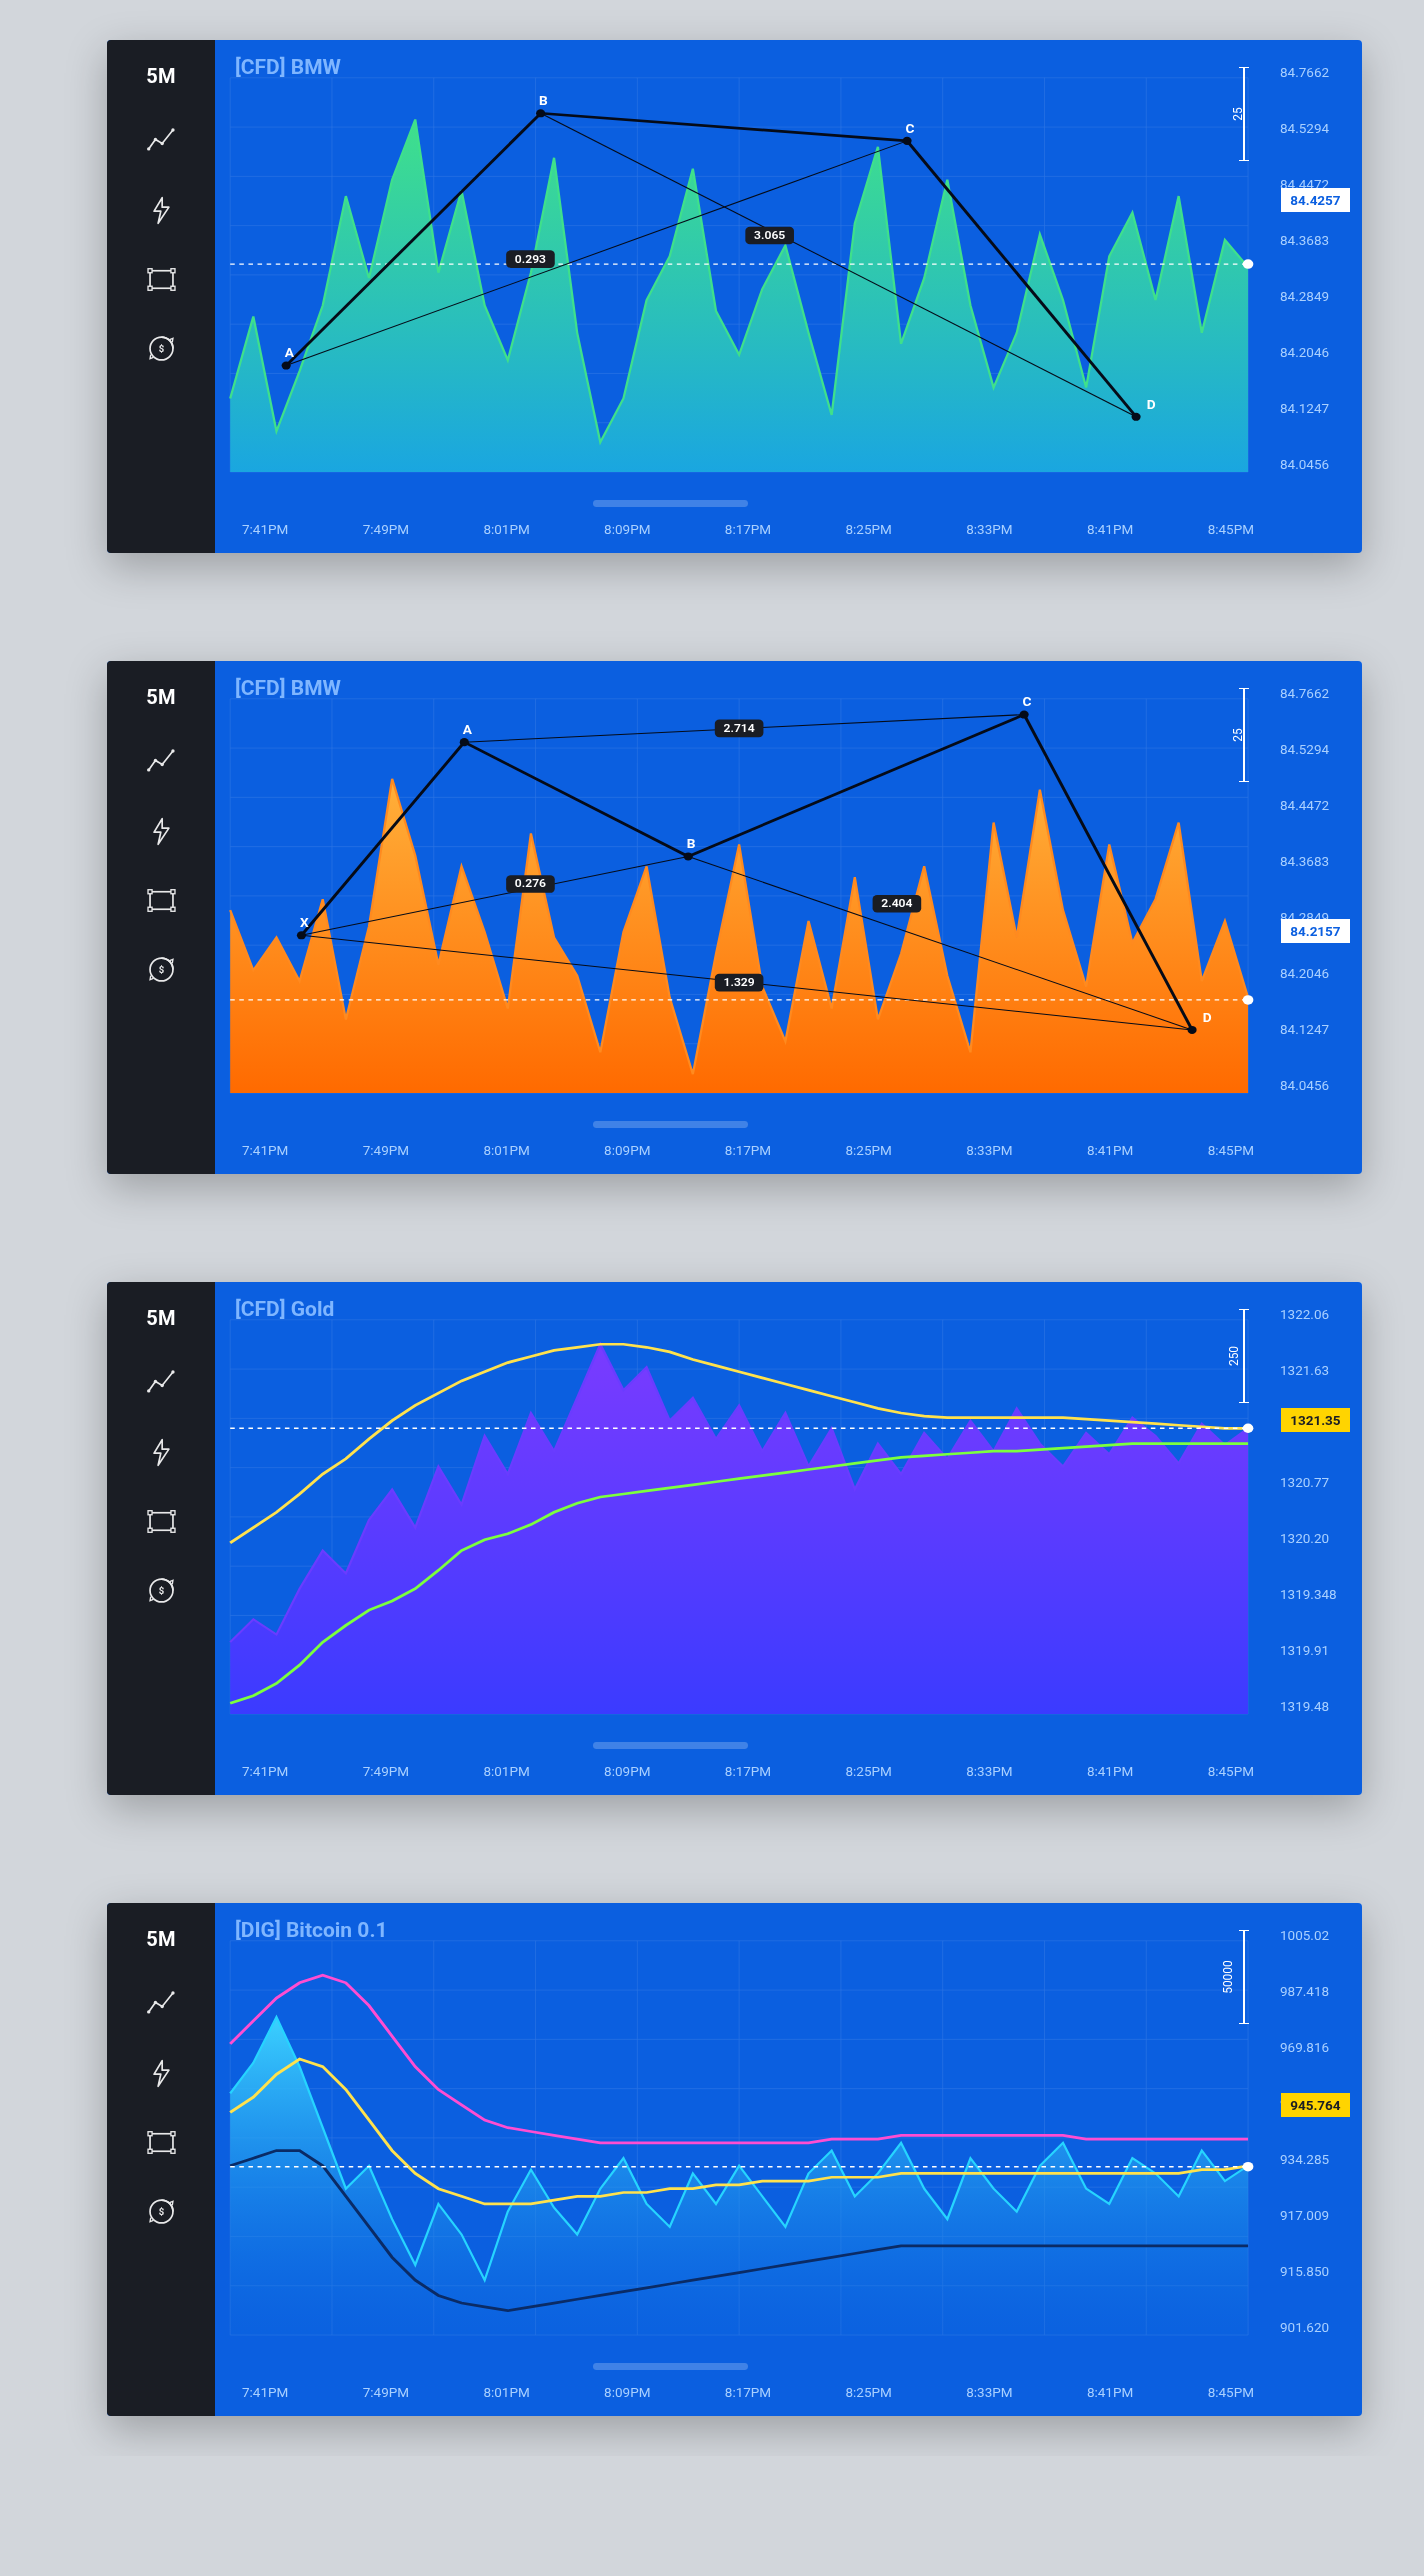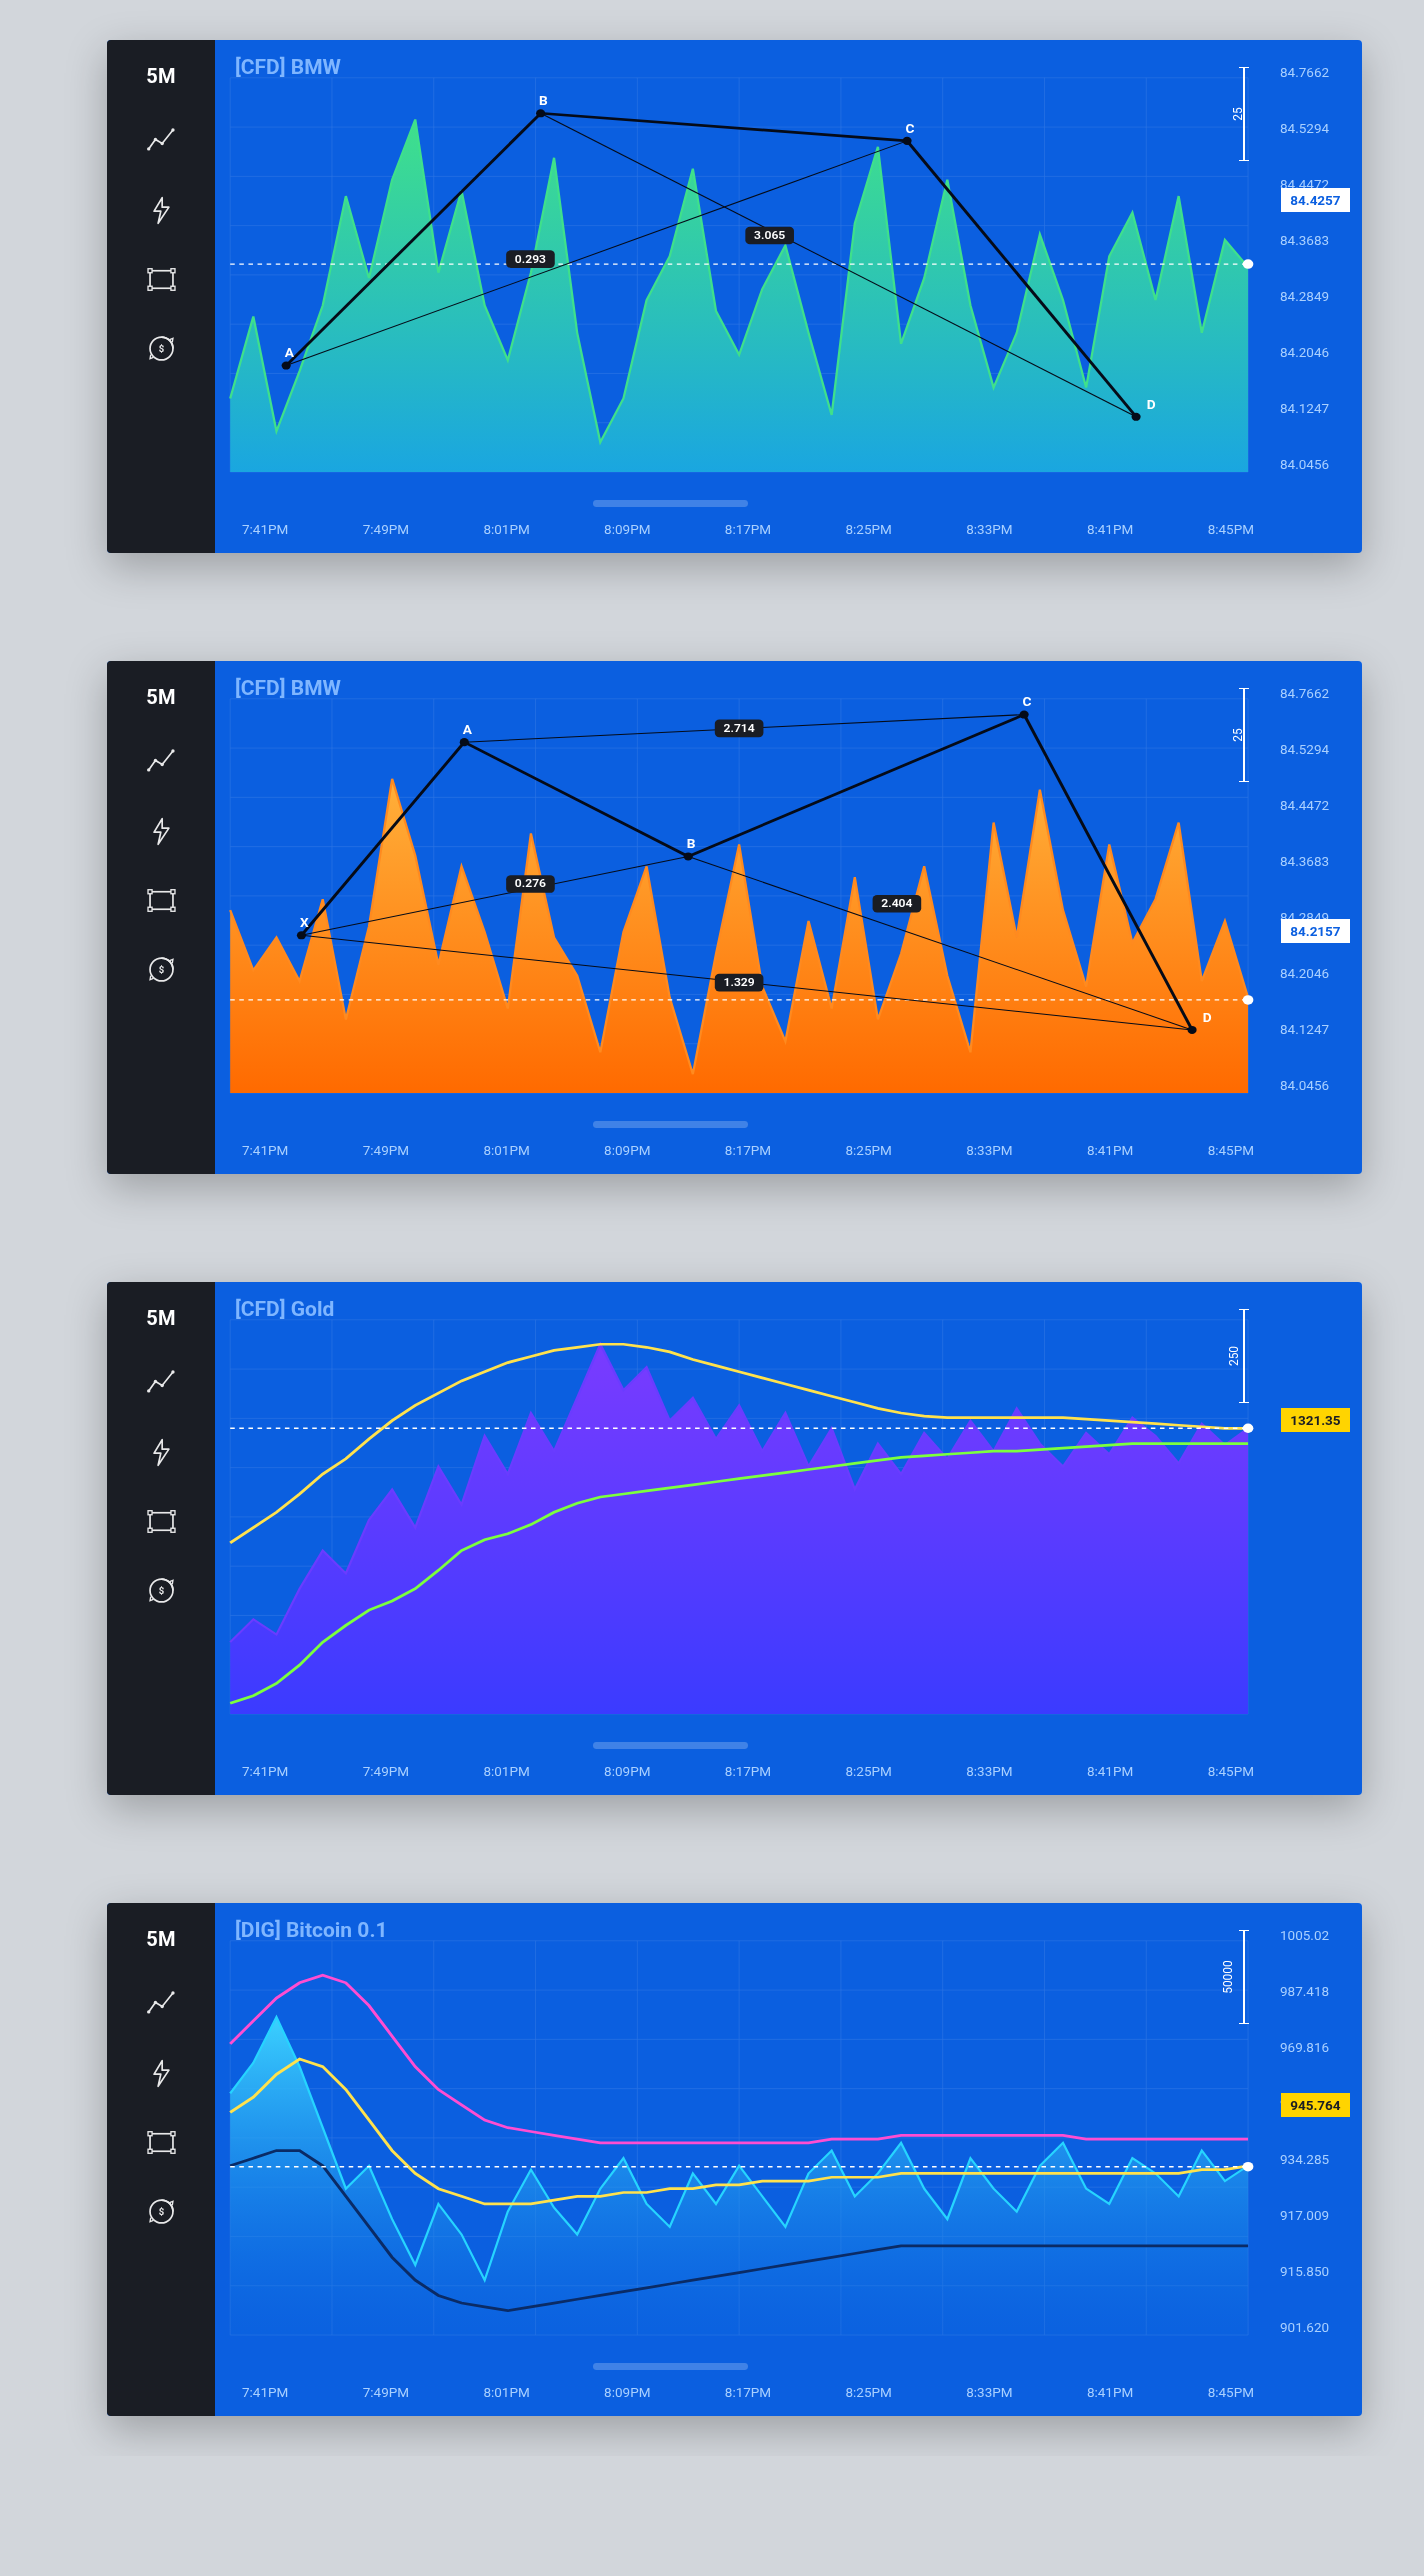"1322.06" div.y-axis { html: none -> <div> <div>1322.06</div> <div>1321.63</div> <div>1321.23</div> <div>1320.77</div> <div>1320.20</div> <div>1319.348</div> <div>1319.91</div> <div>1319.48</div> </div> }
